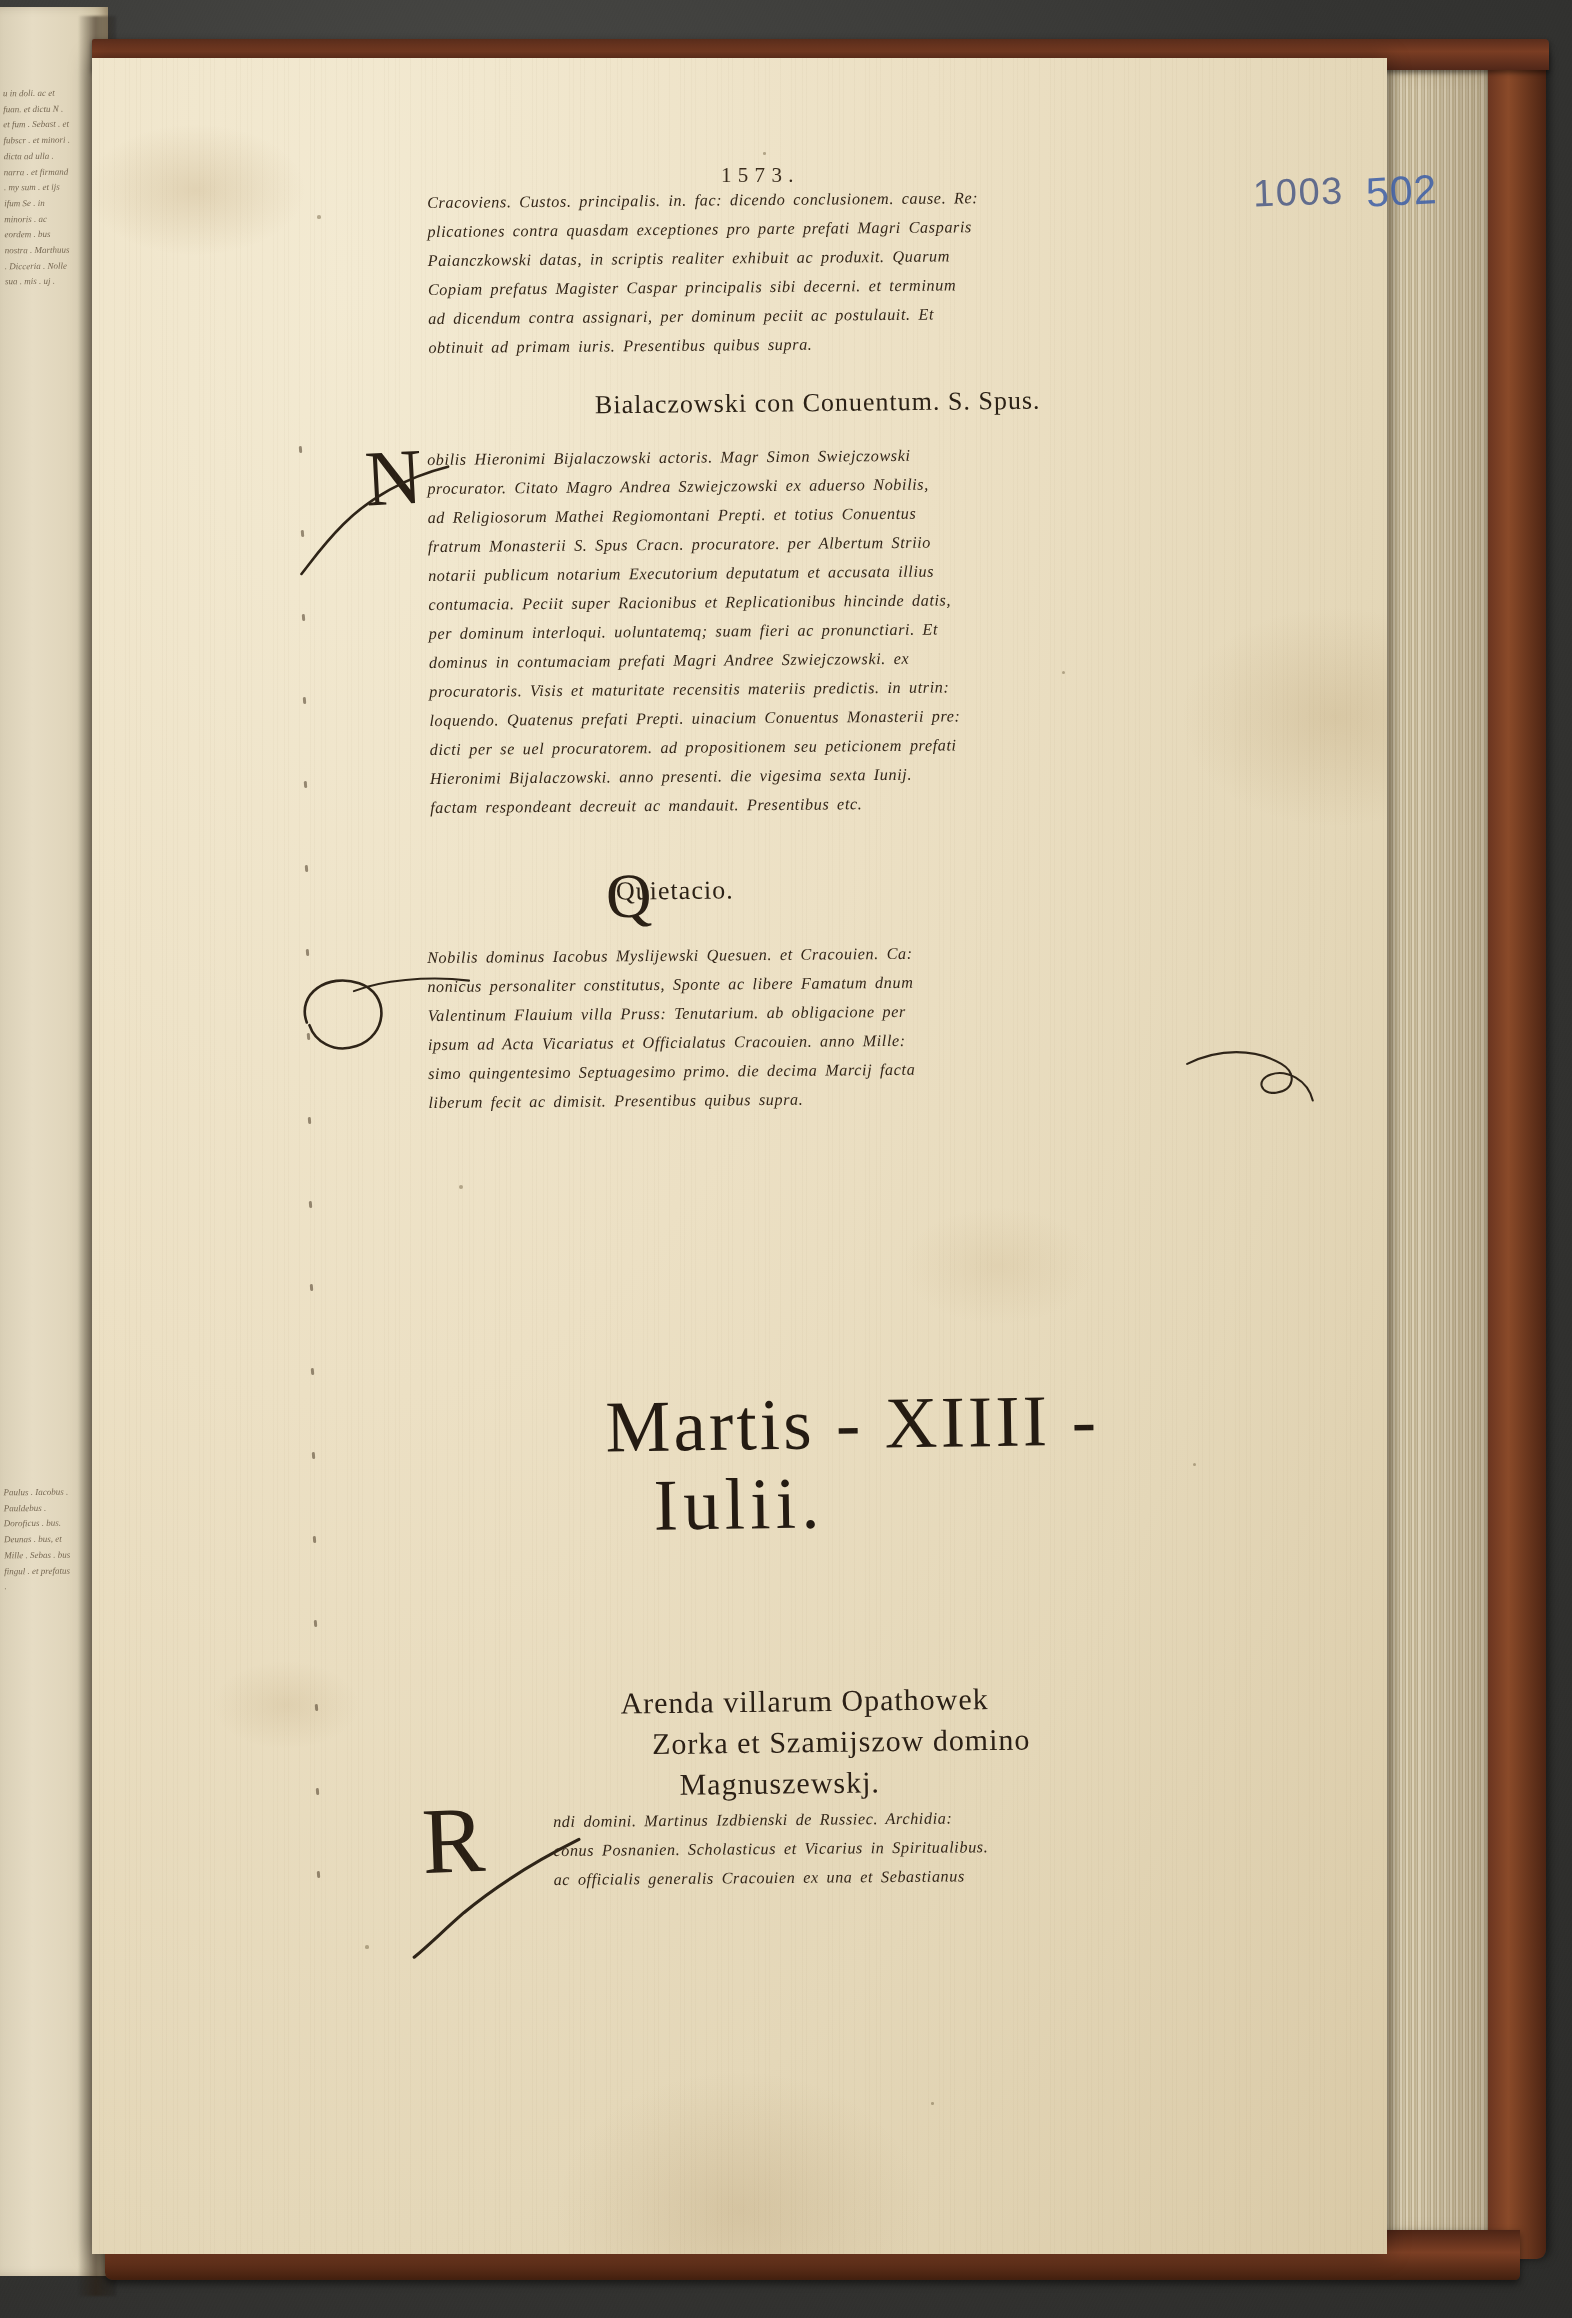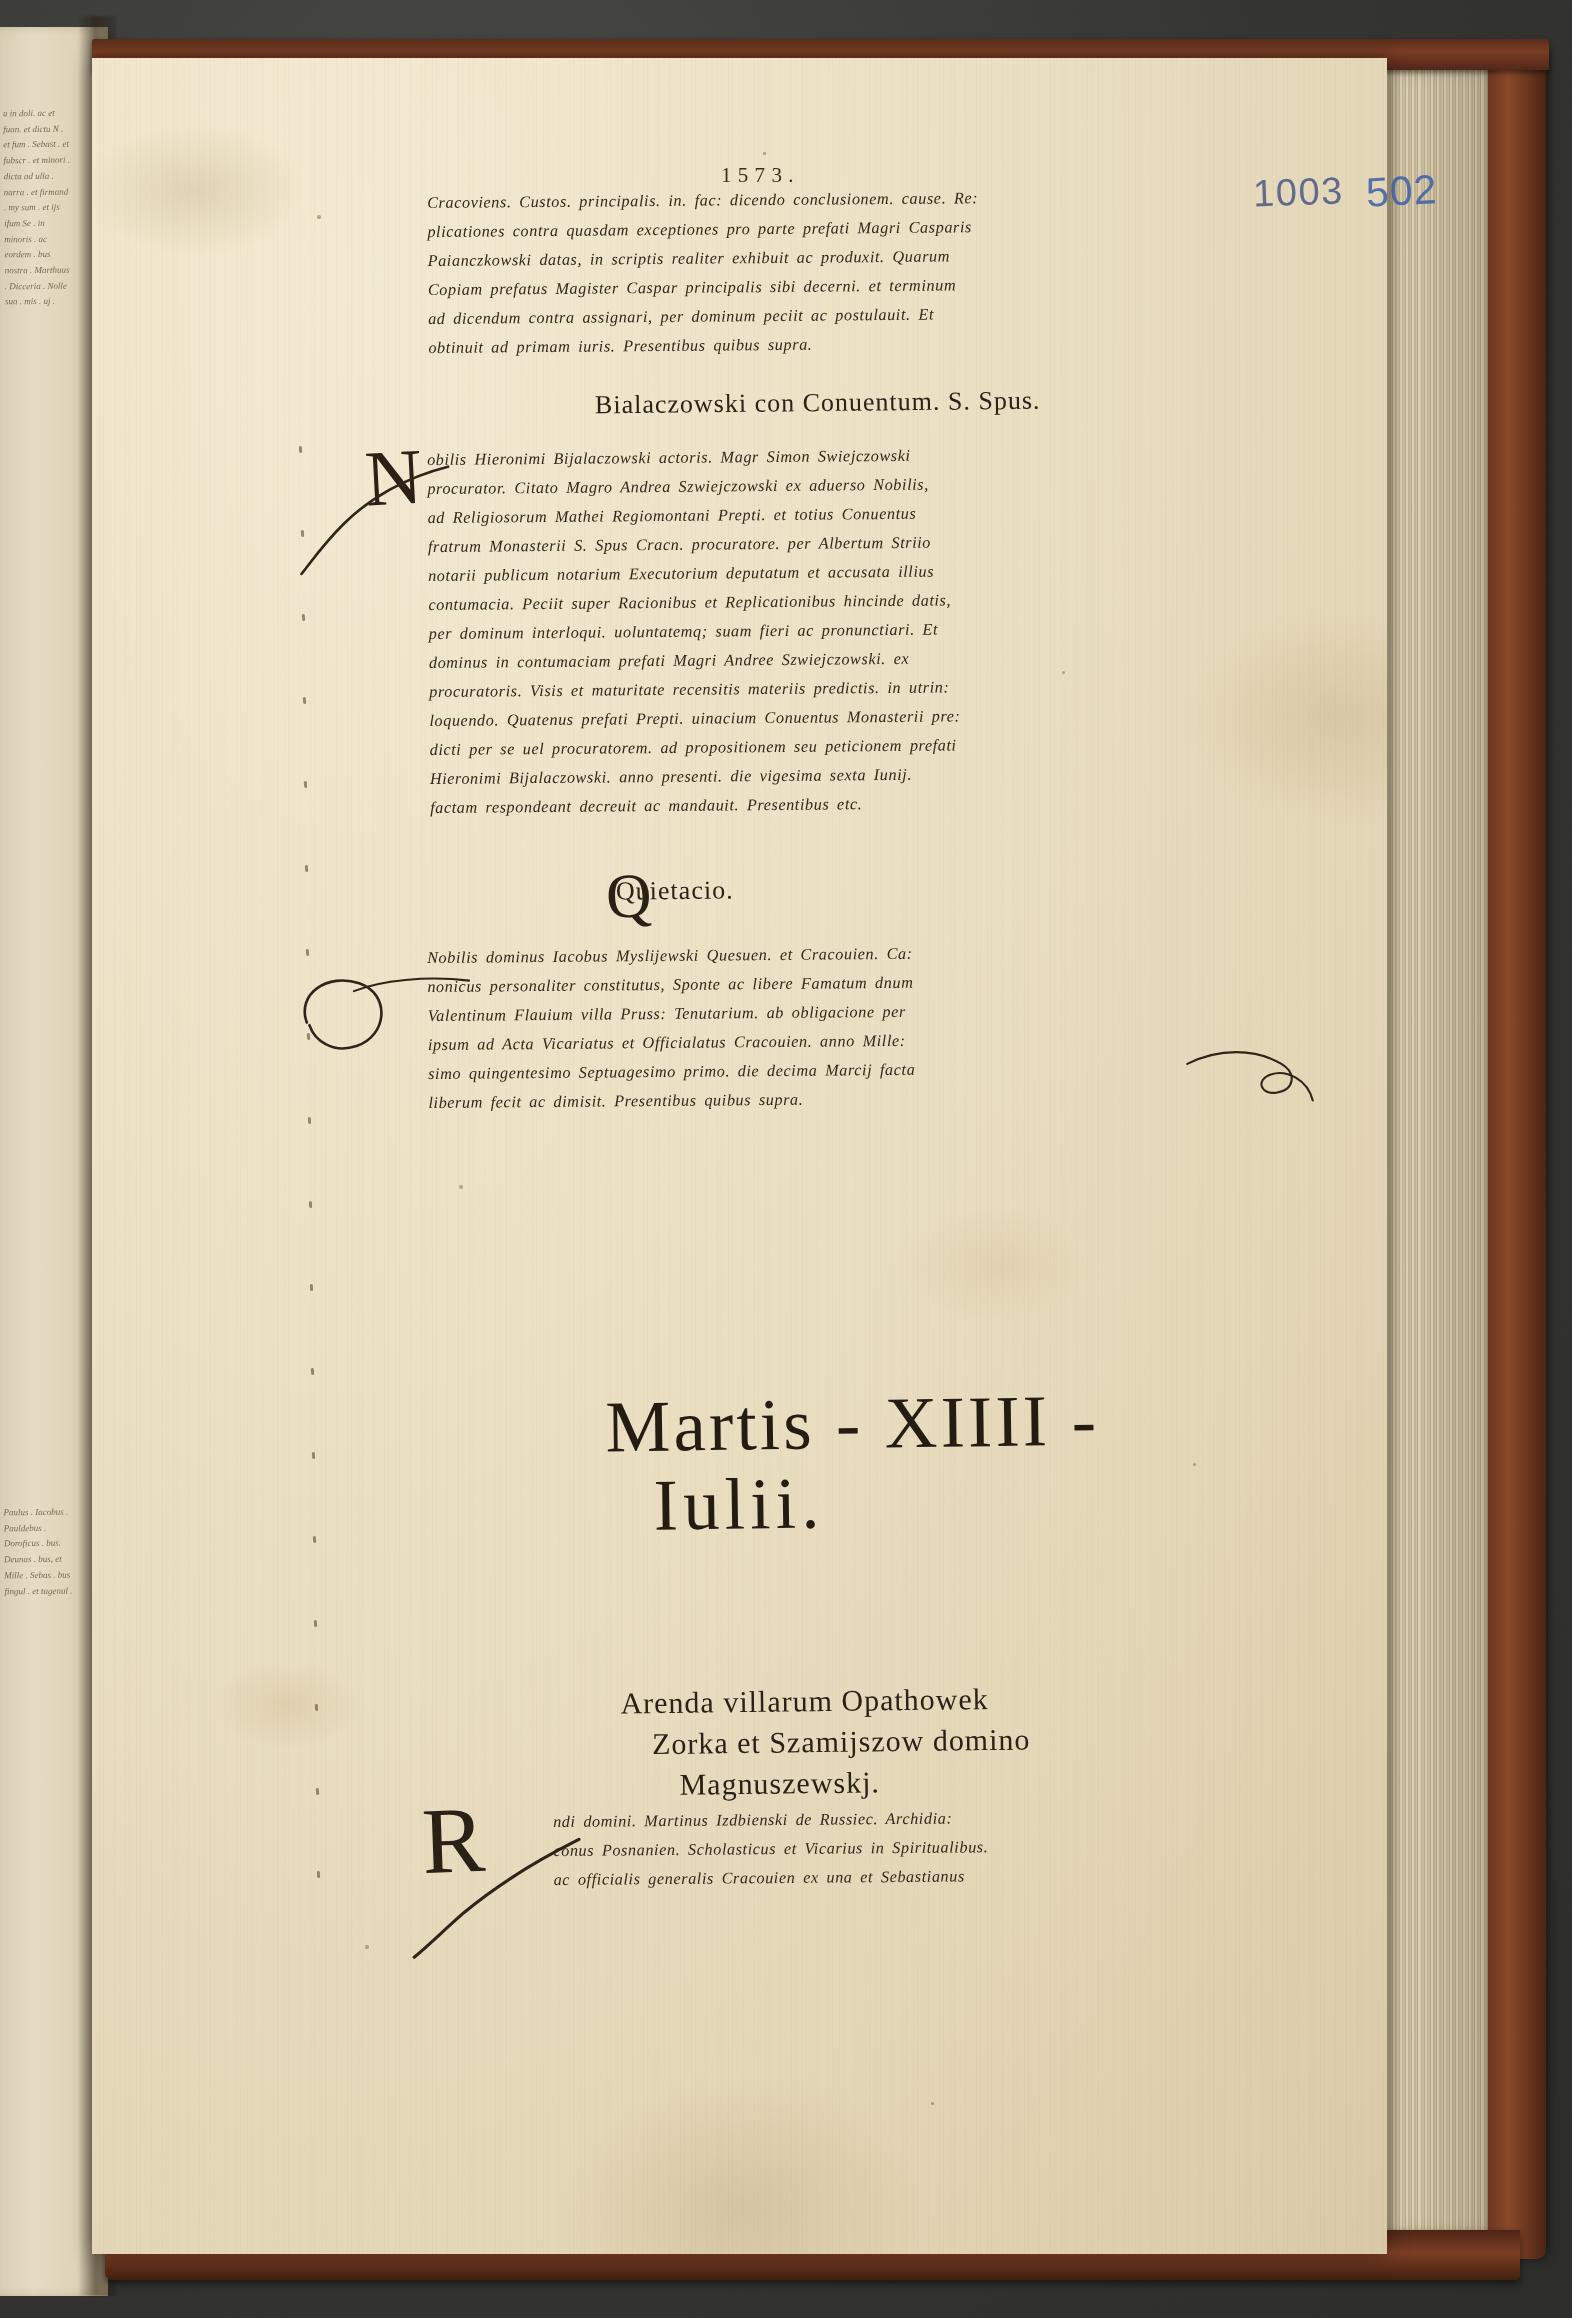"u in doli. ac et" .left-page { top: 27px -> 7px }
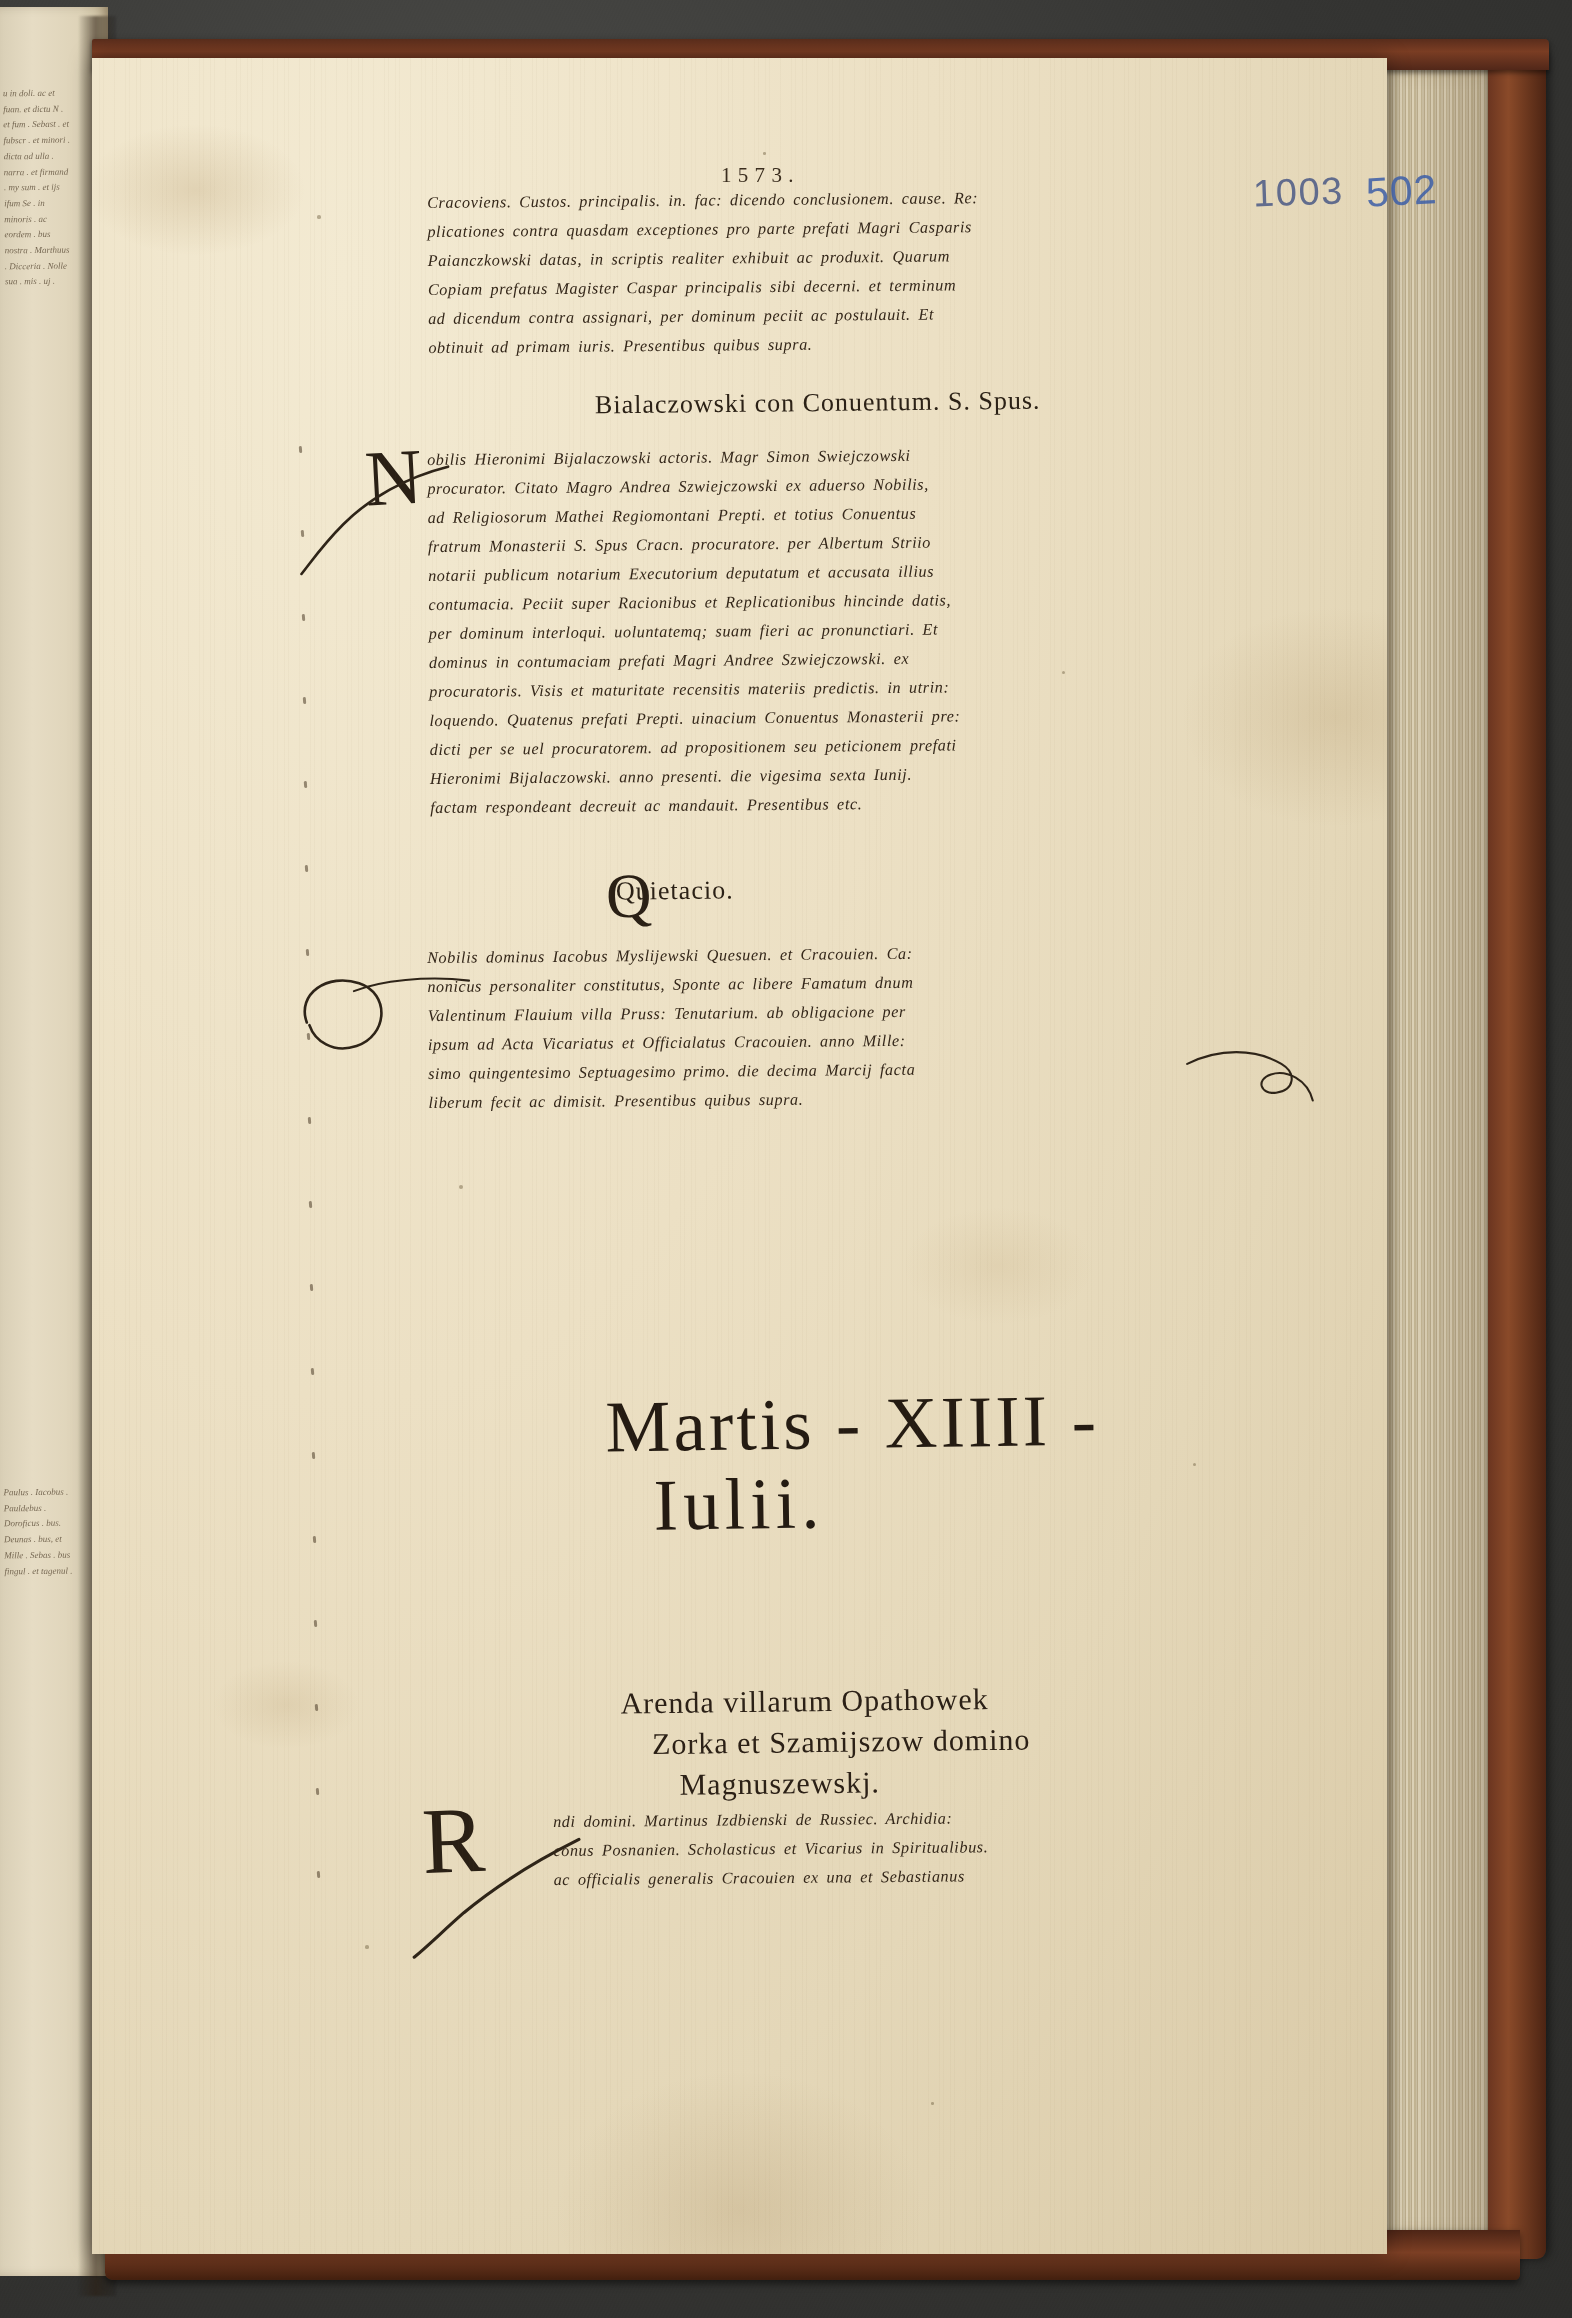"Paulus . Iacobus . Pauldebus" div.lp-text2 { text: tagenul -> prefatus }
